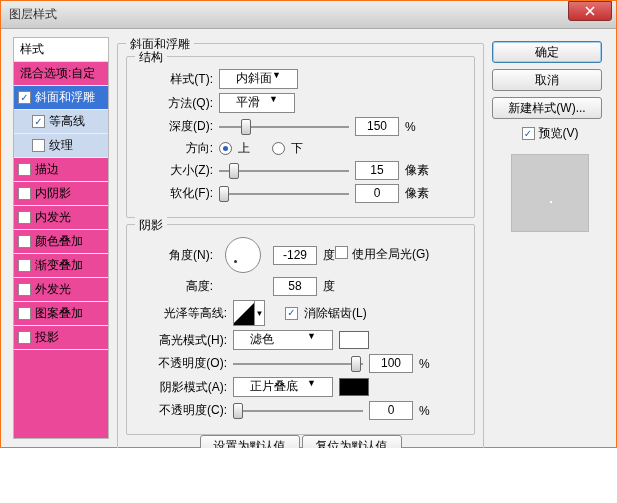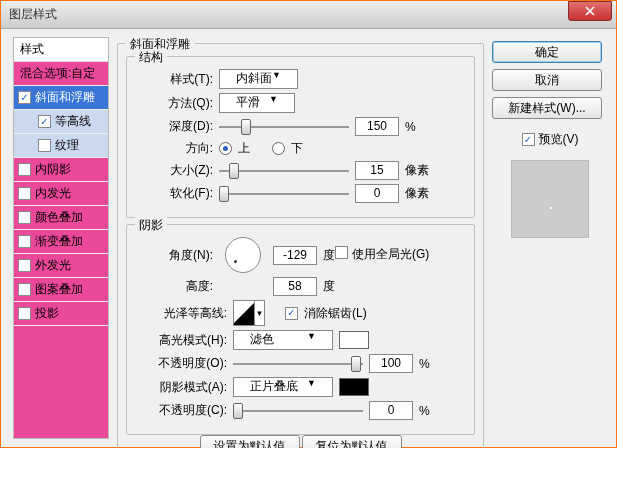"等高线" .col-left .sub { padding-left: 24px -> 18px }
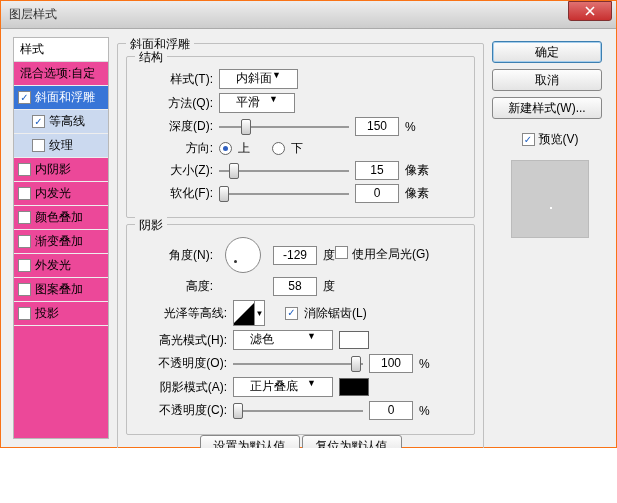"预览(V)" .preview-row { margin-top: 6px -> none }
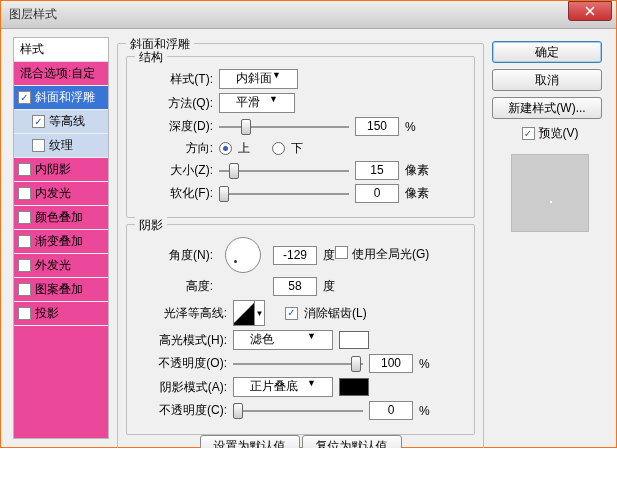"描边" div.item { html: none -> <div> <span></span> <span>描边</span> </div> }
